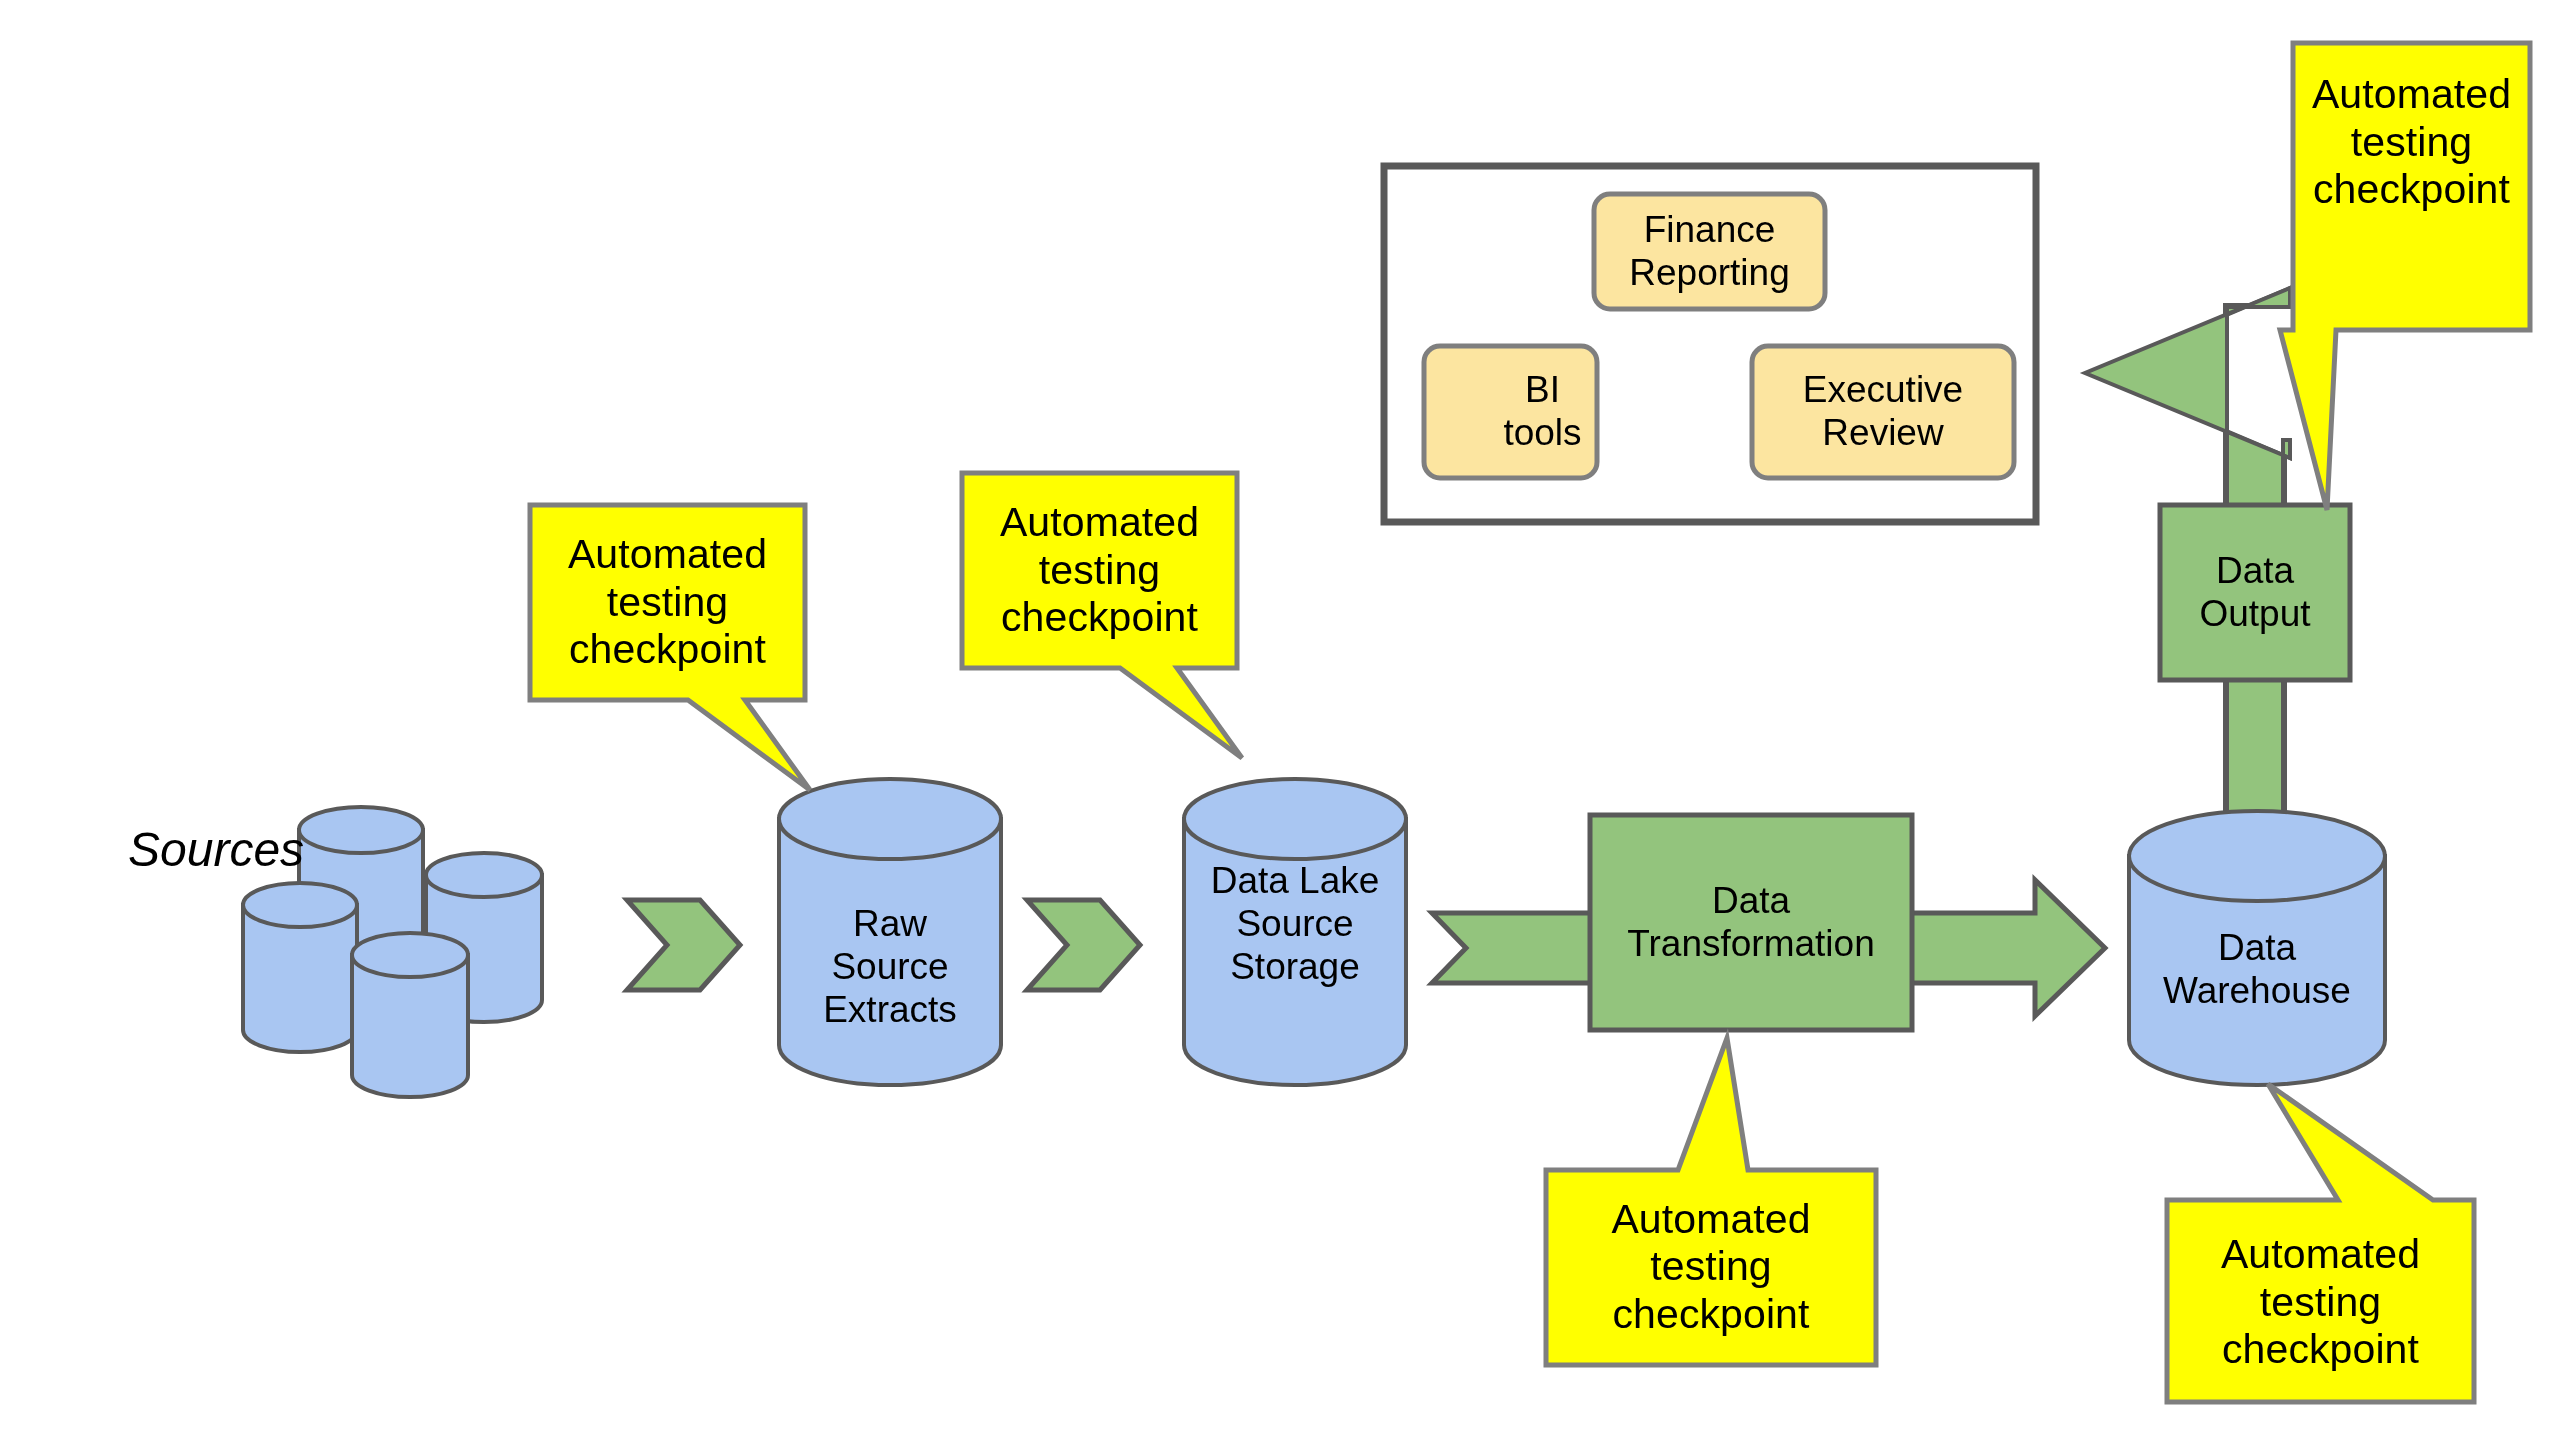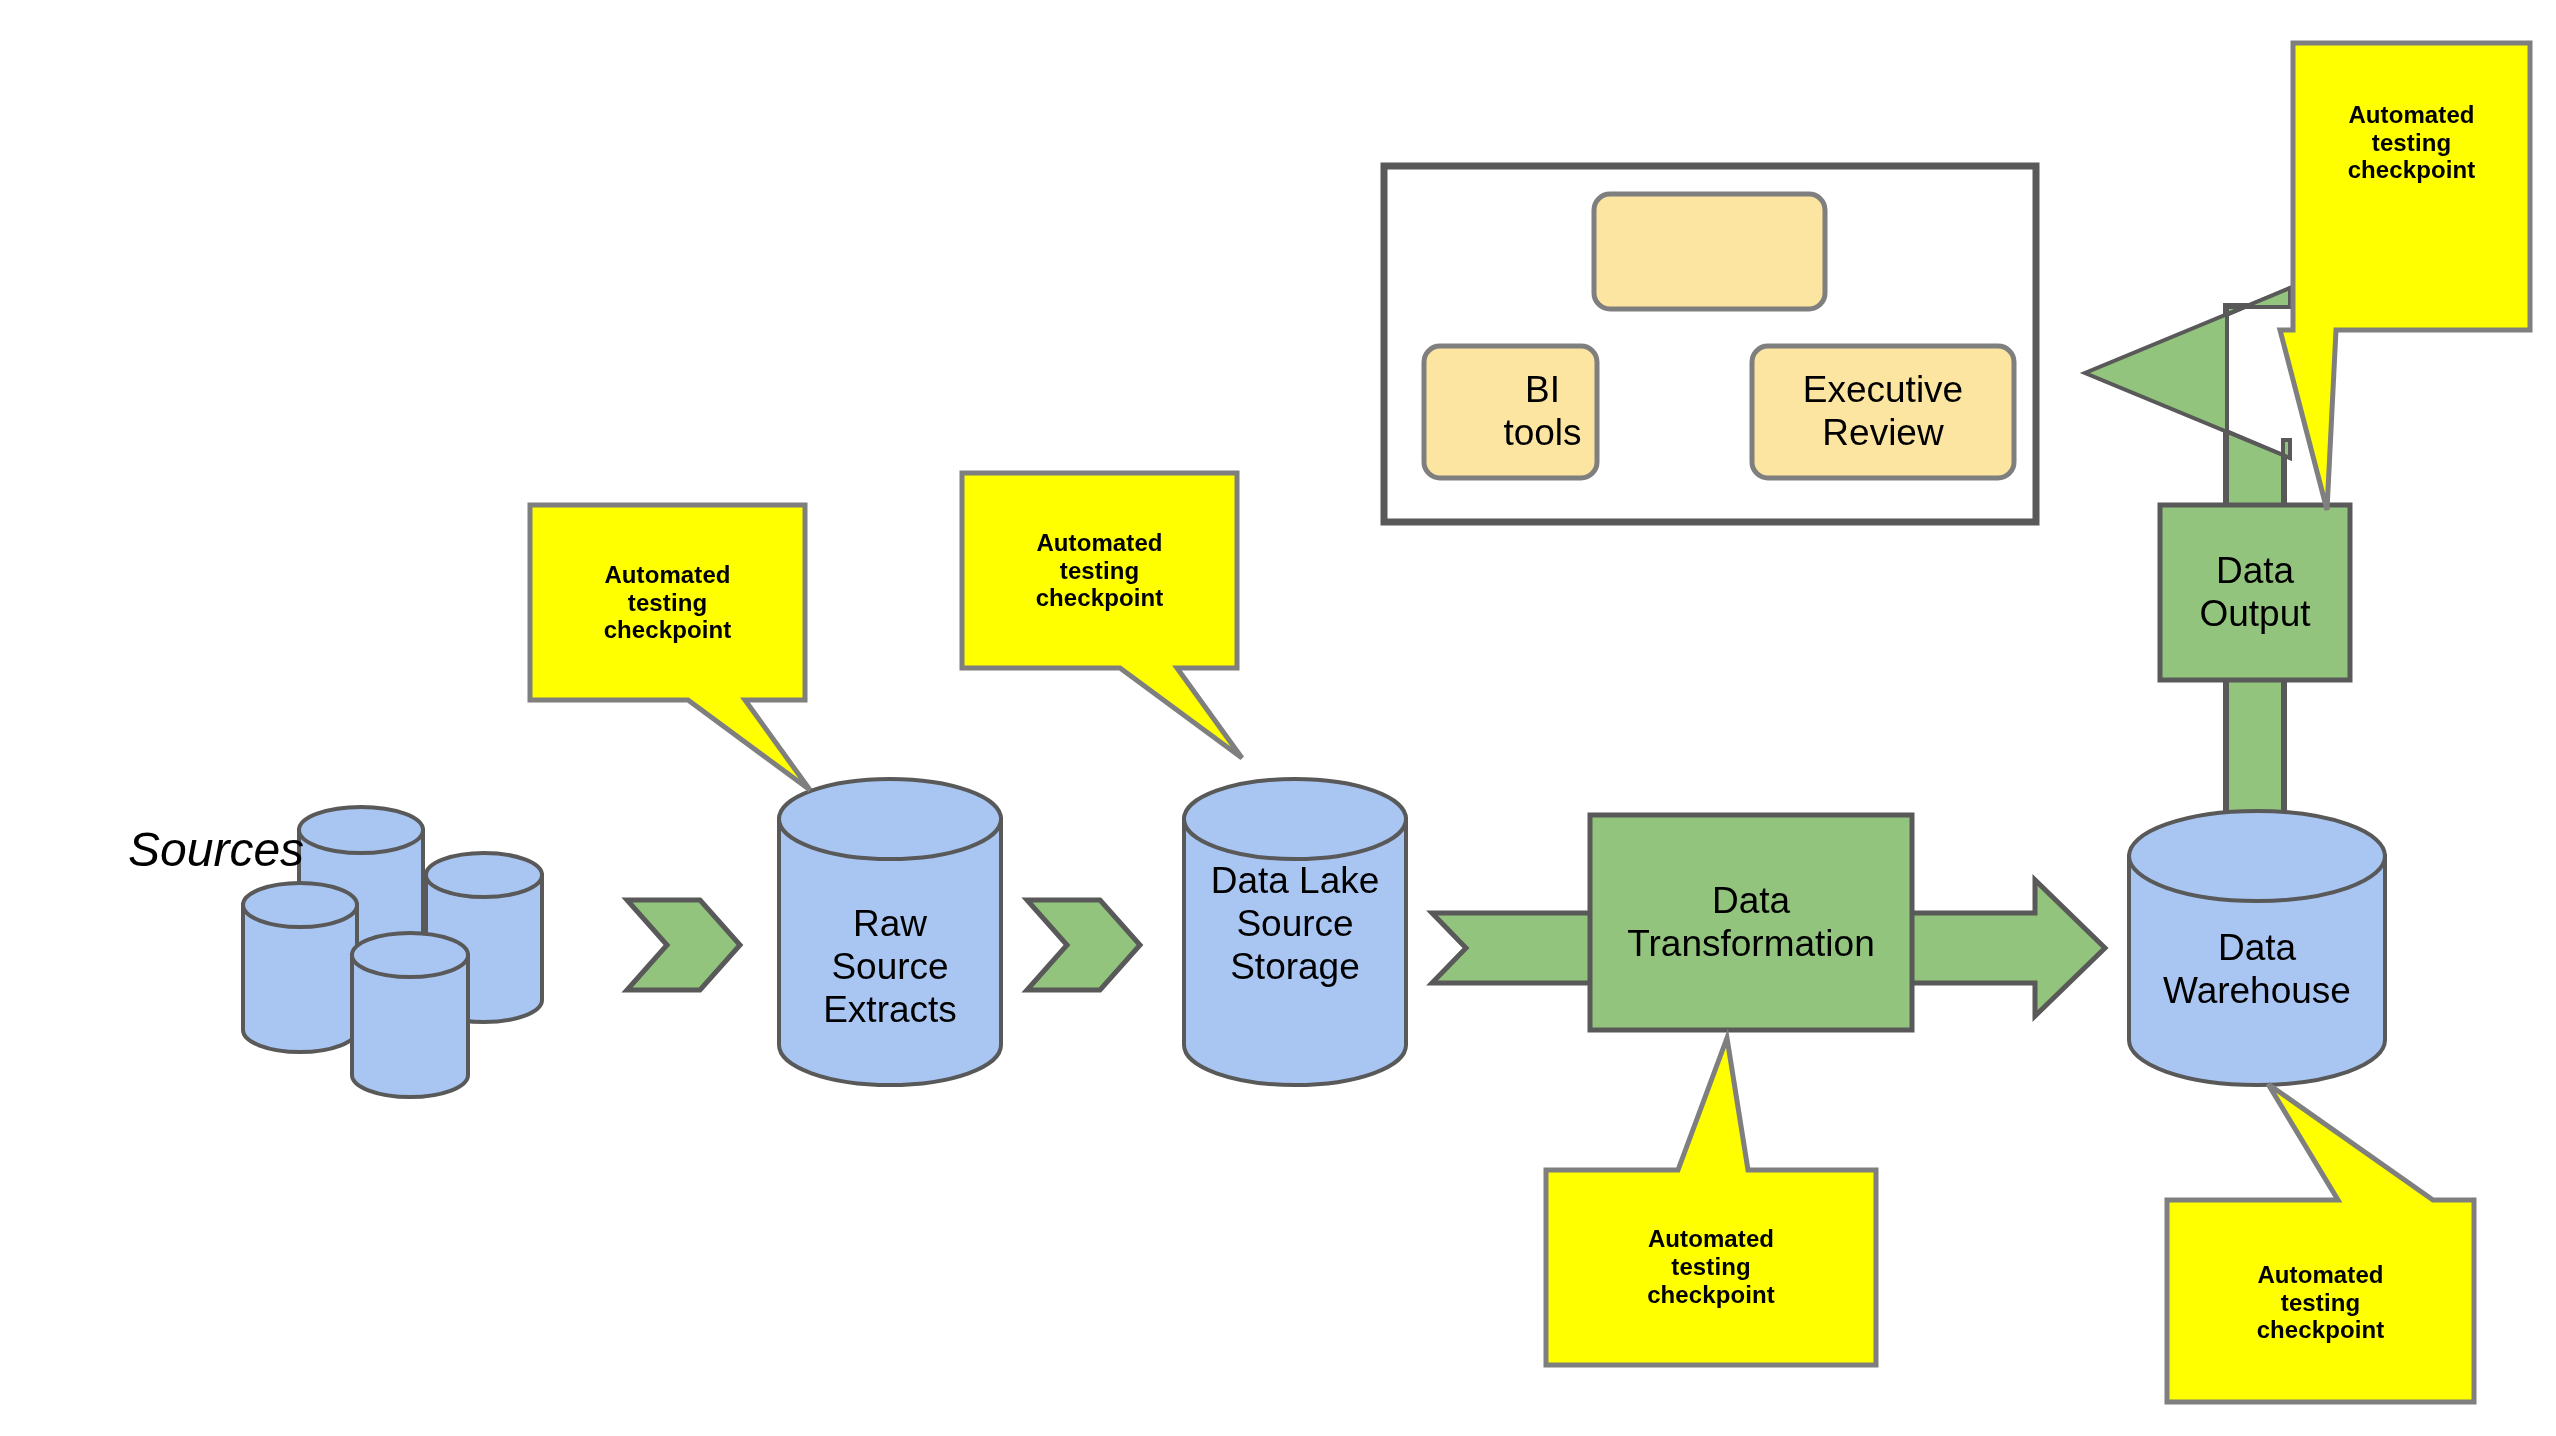"Automated" .lbl-callout { font-size: 24px -> 41px; font-weight: 700 -> 400 }
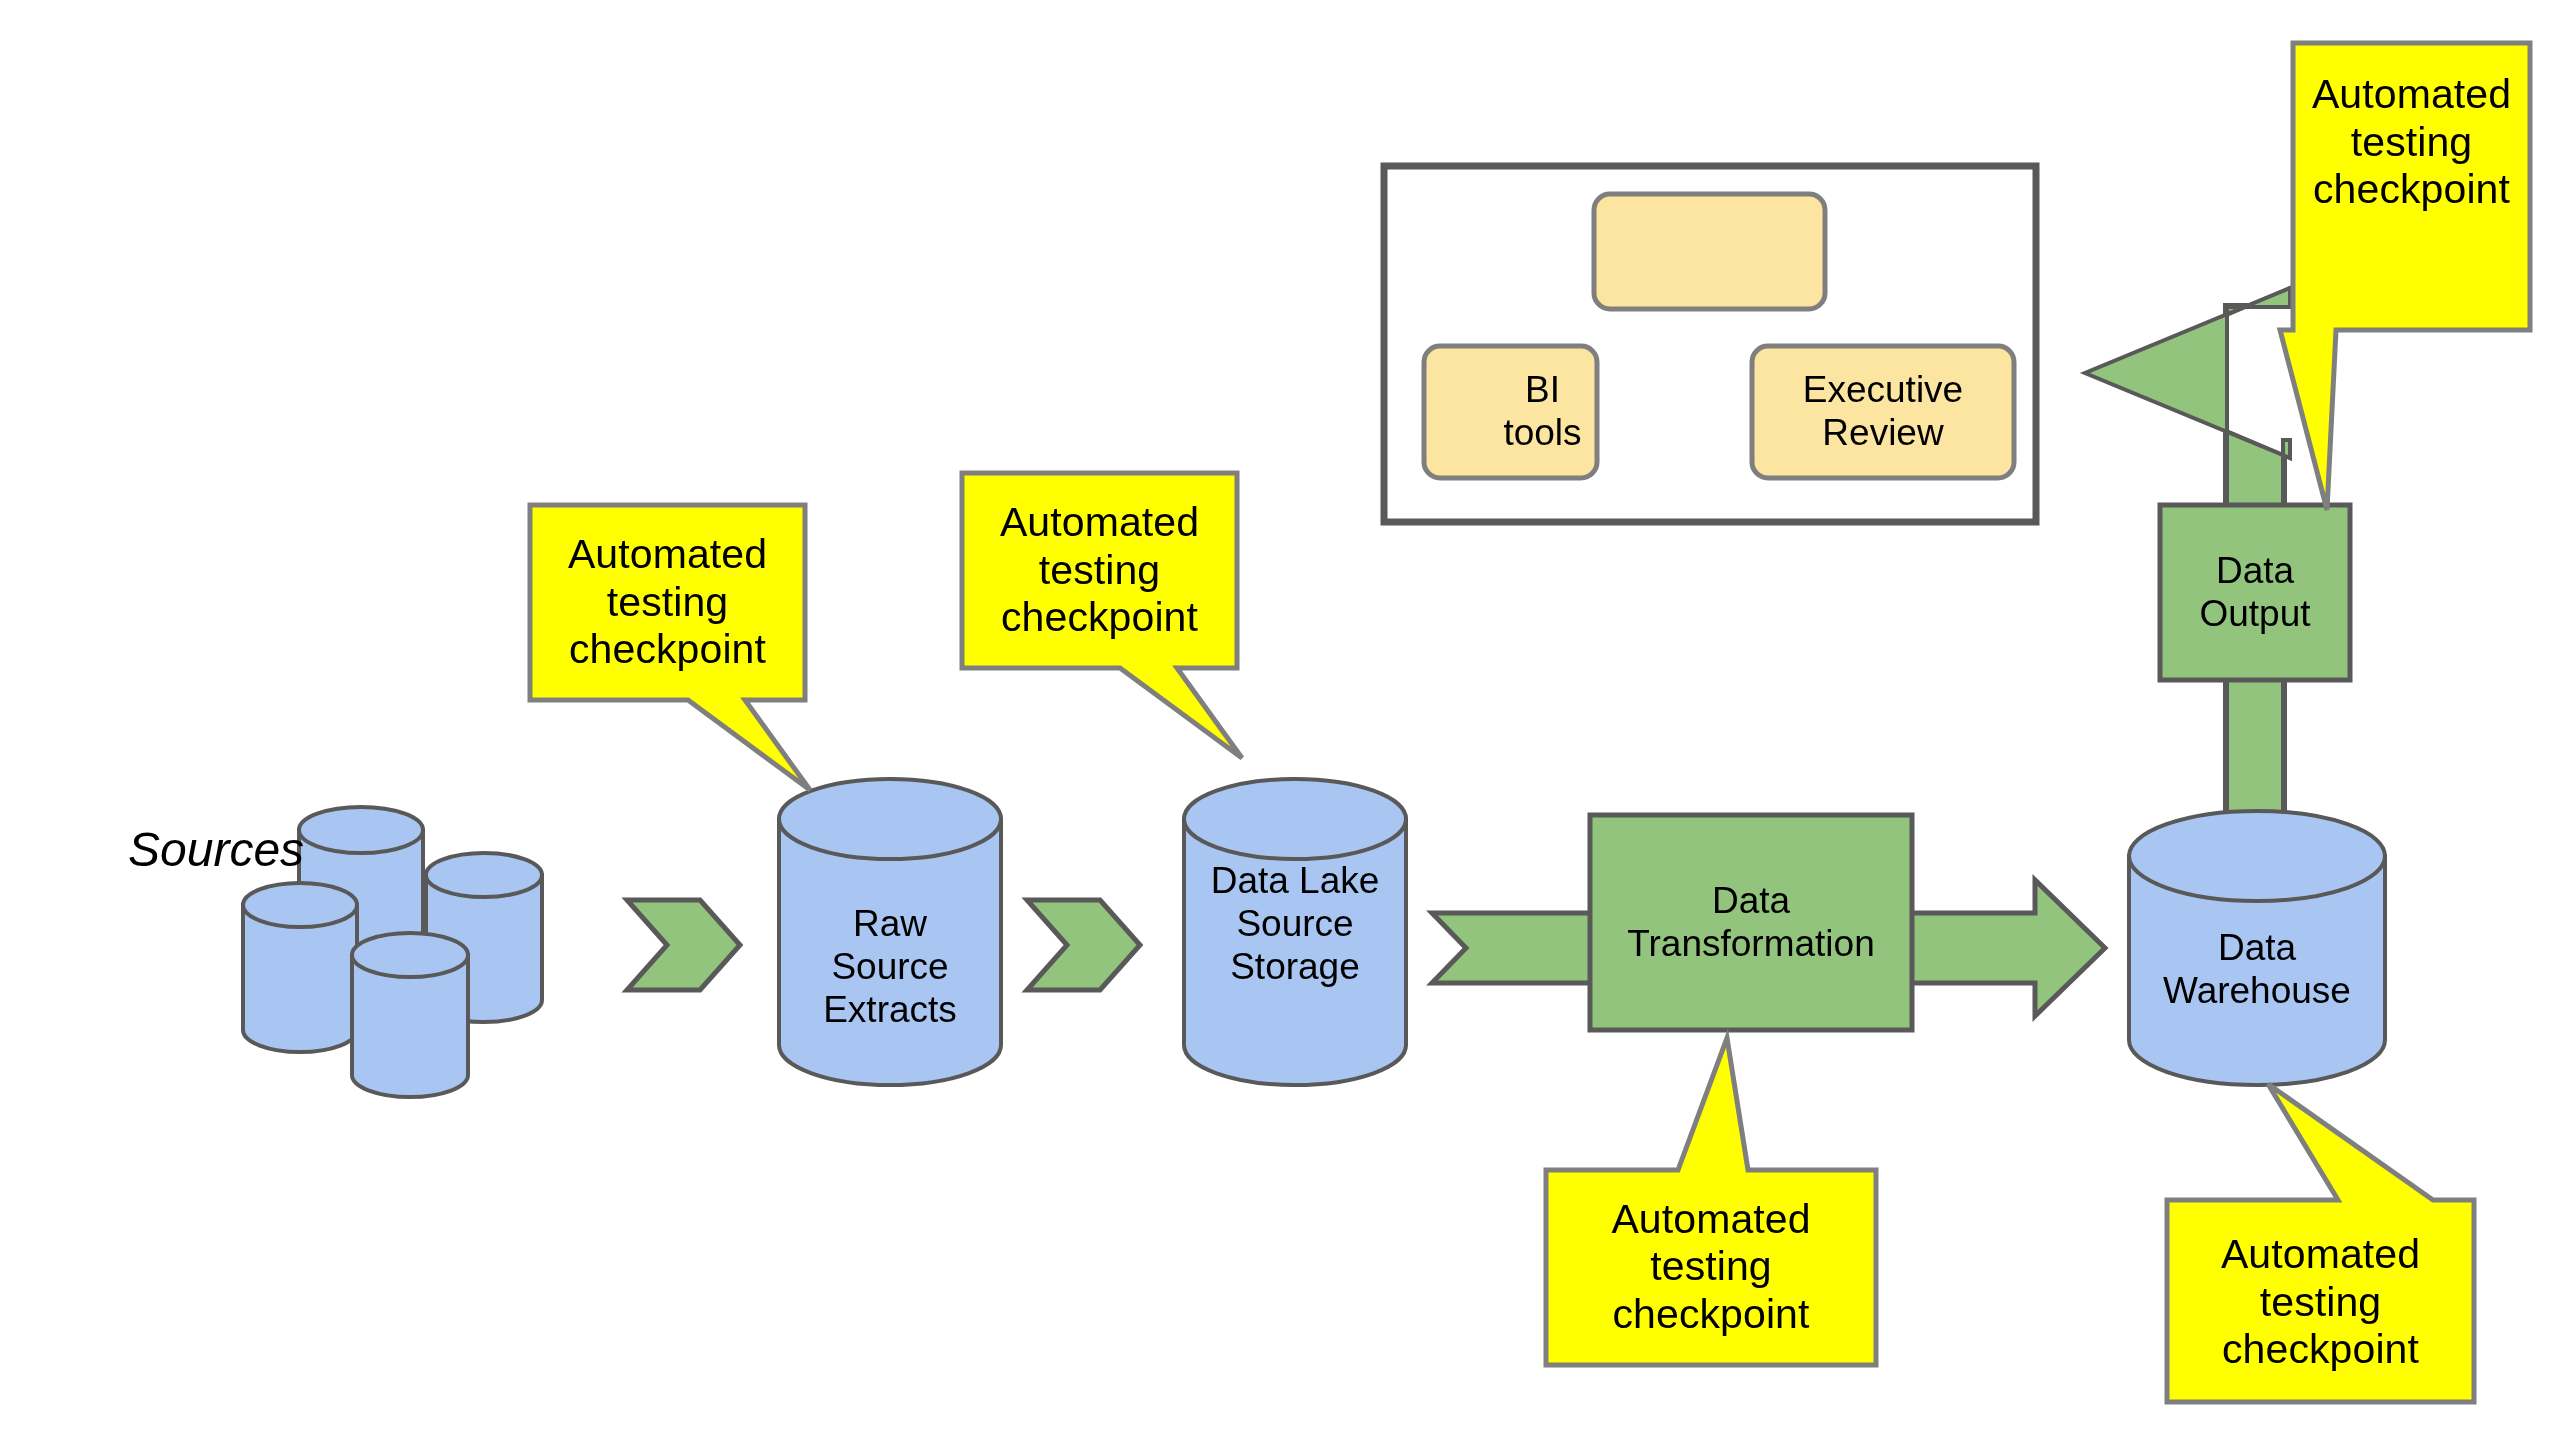"Finance" div.shape-label { html: none -> <div>Finance Reporting</div> }
